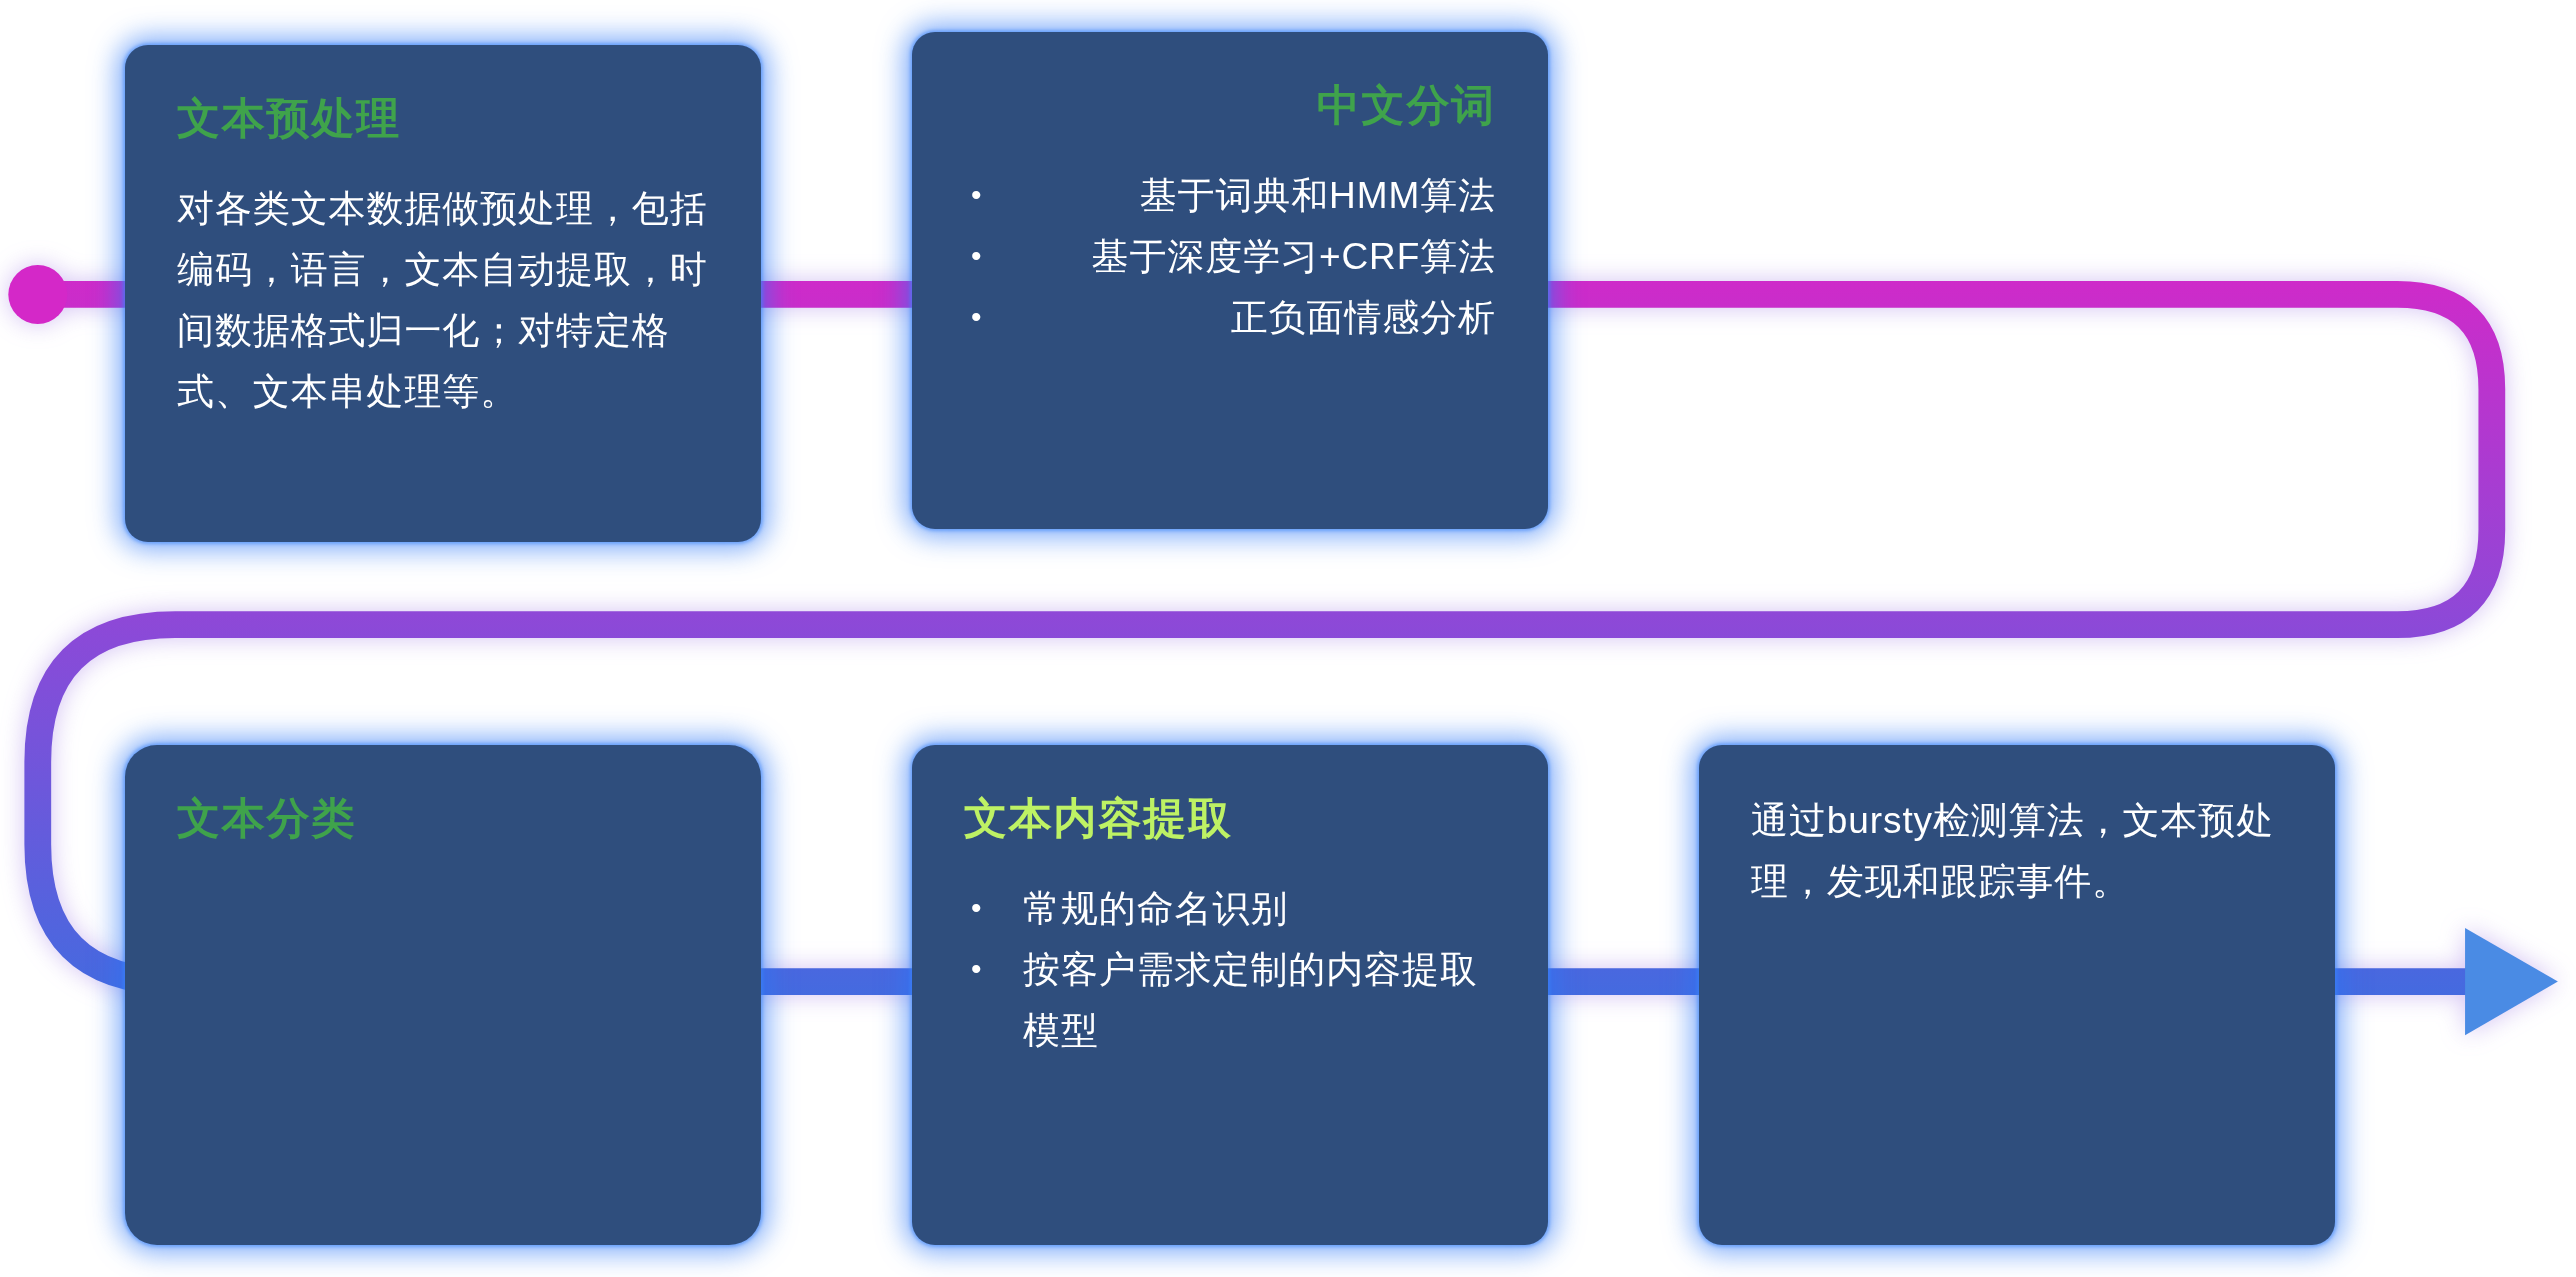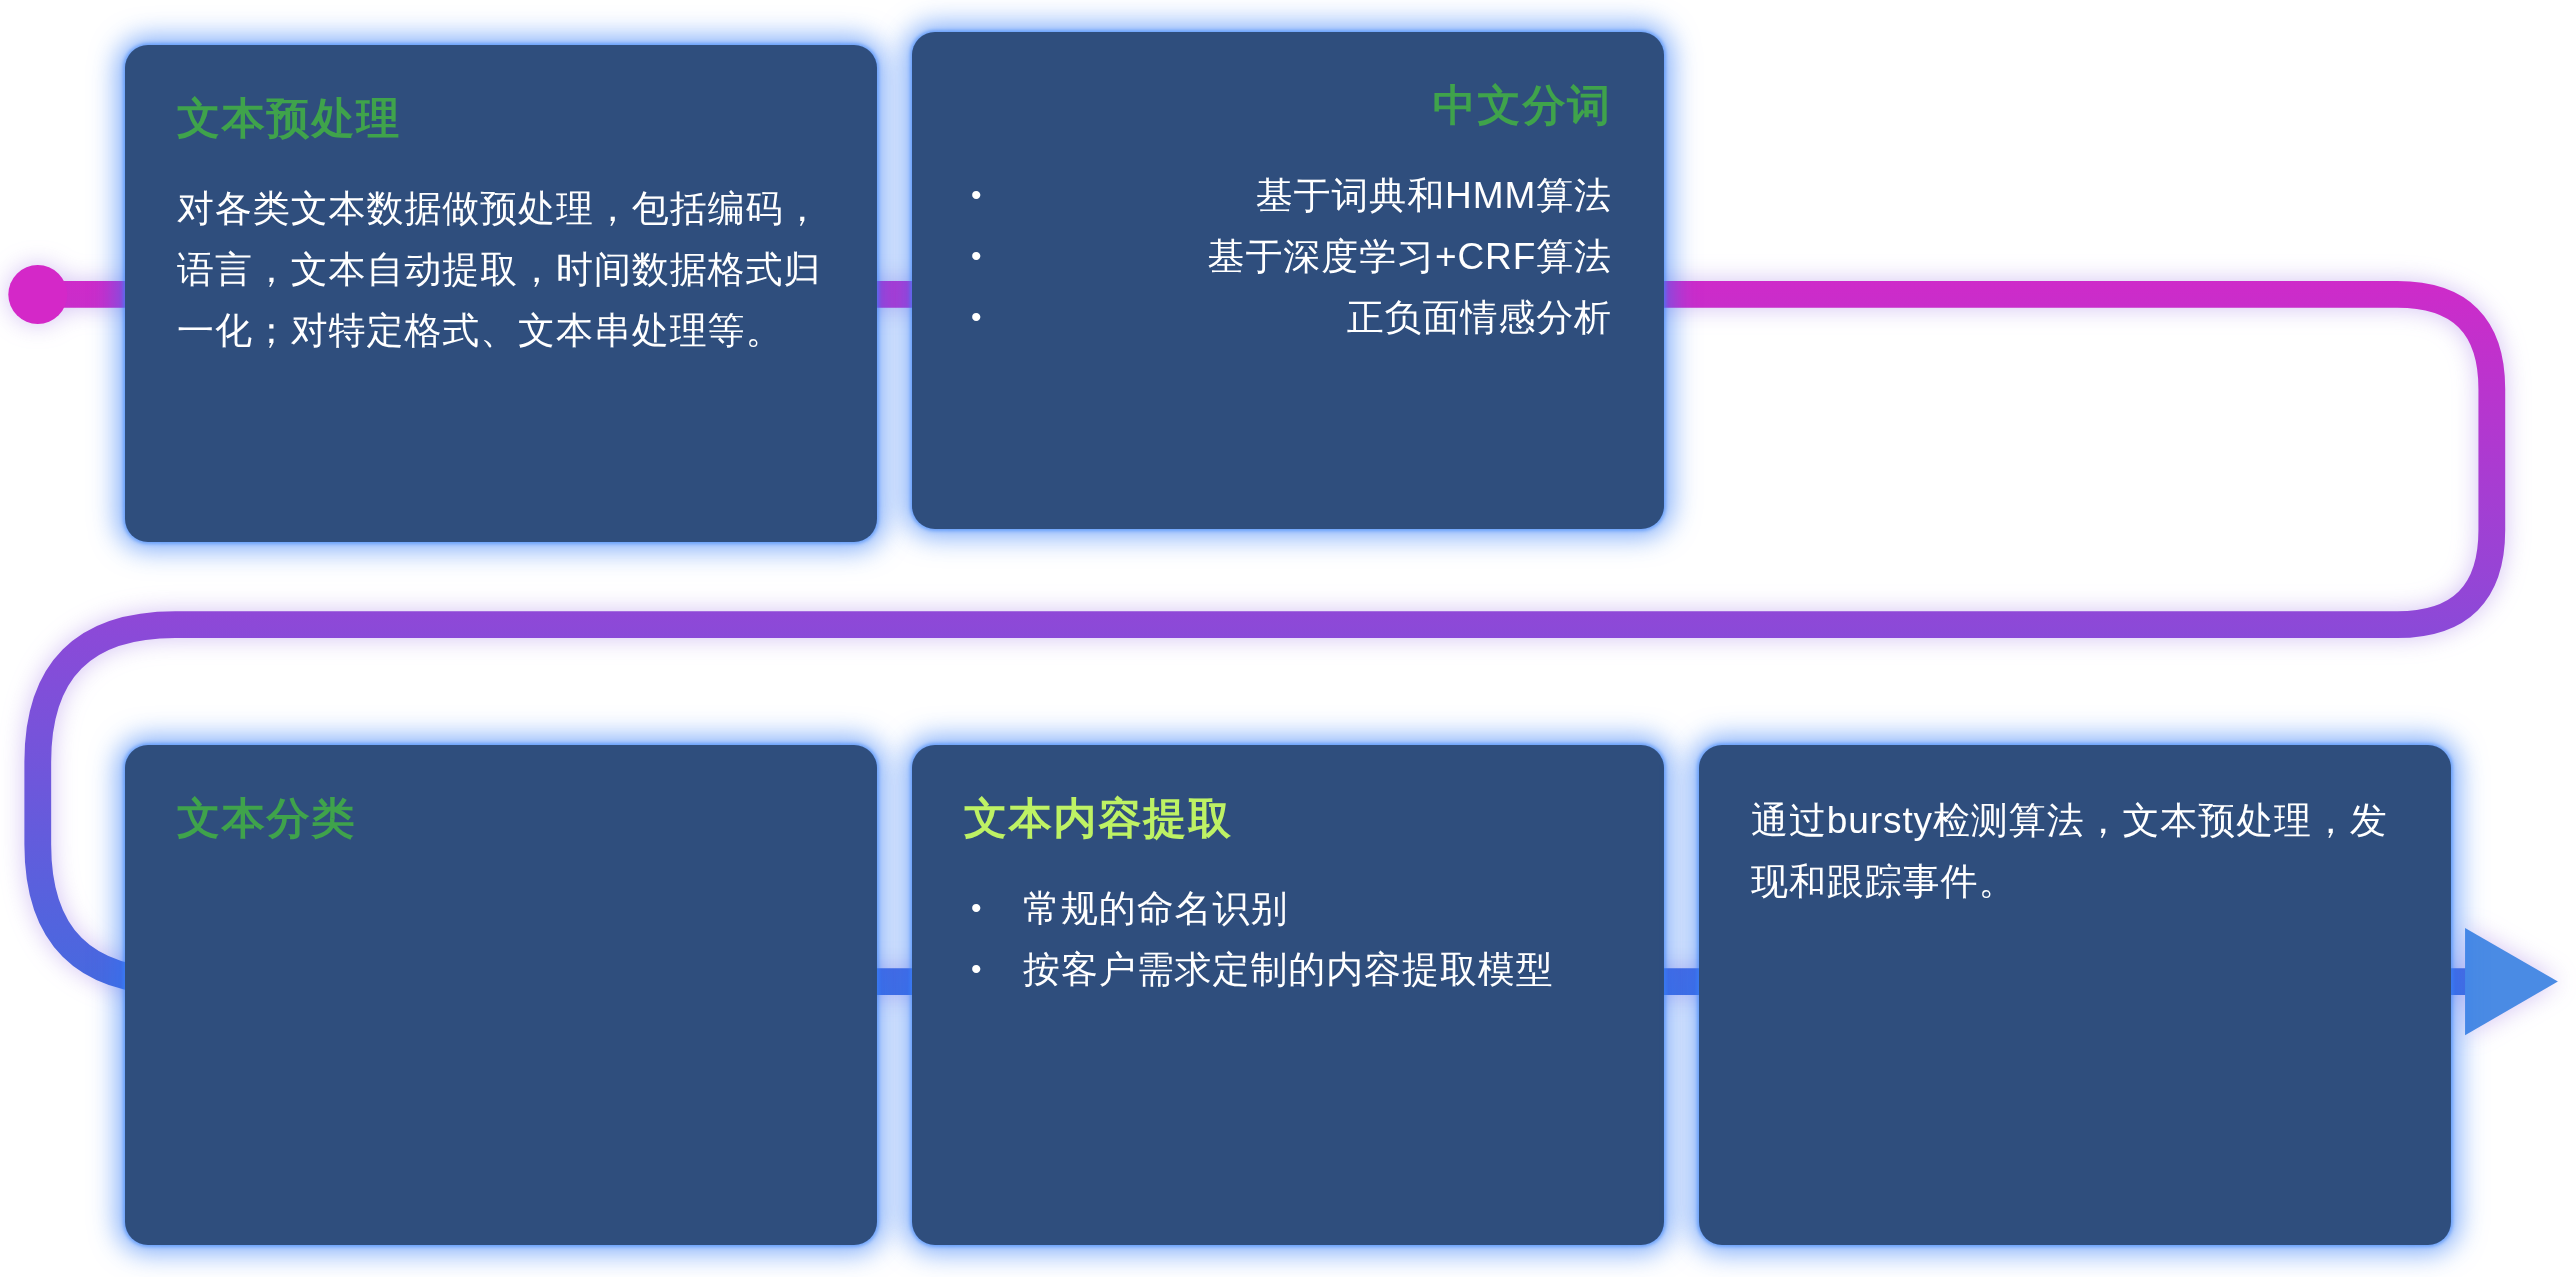"文本预处理" .card { width: 752px -> 636px }
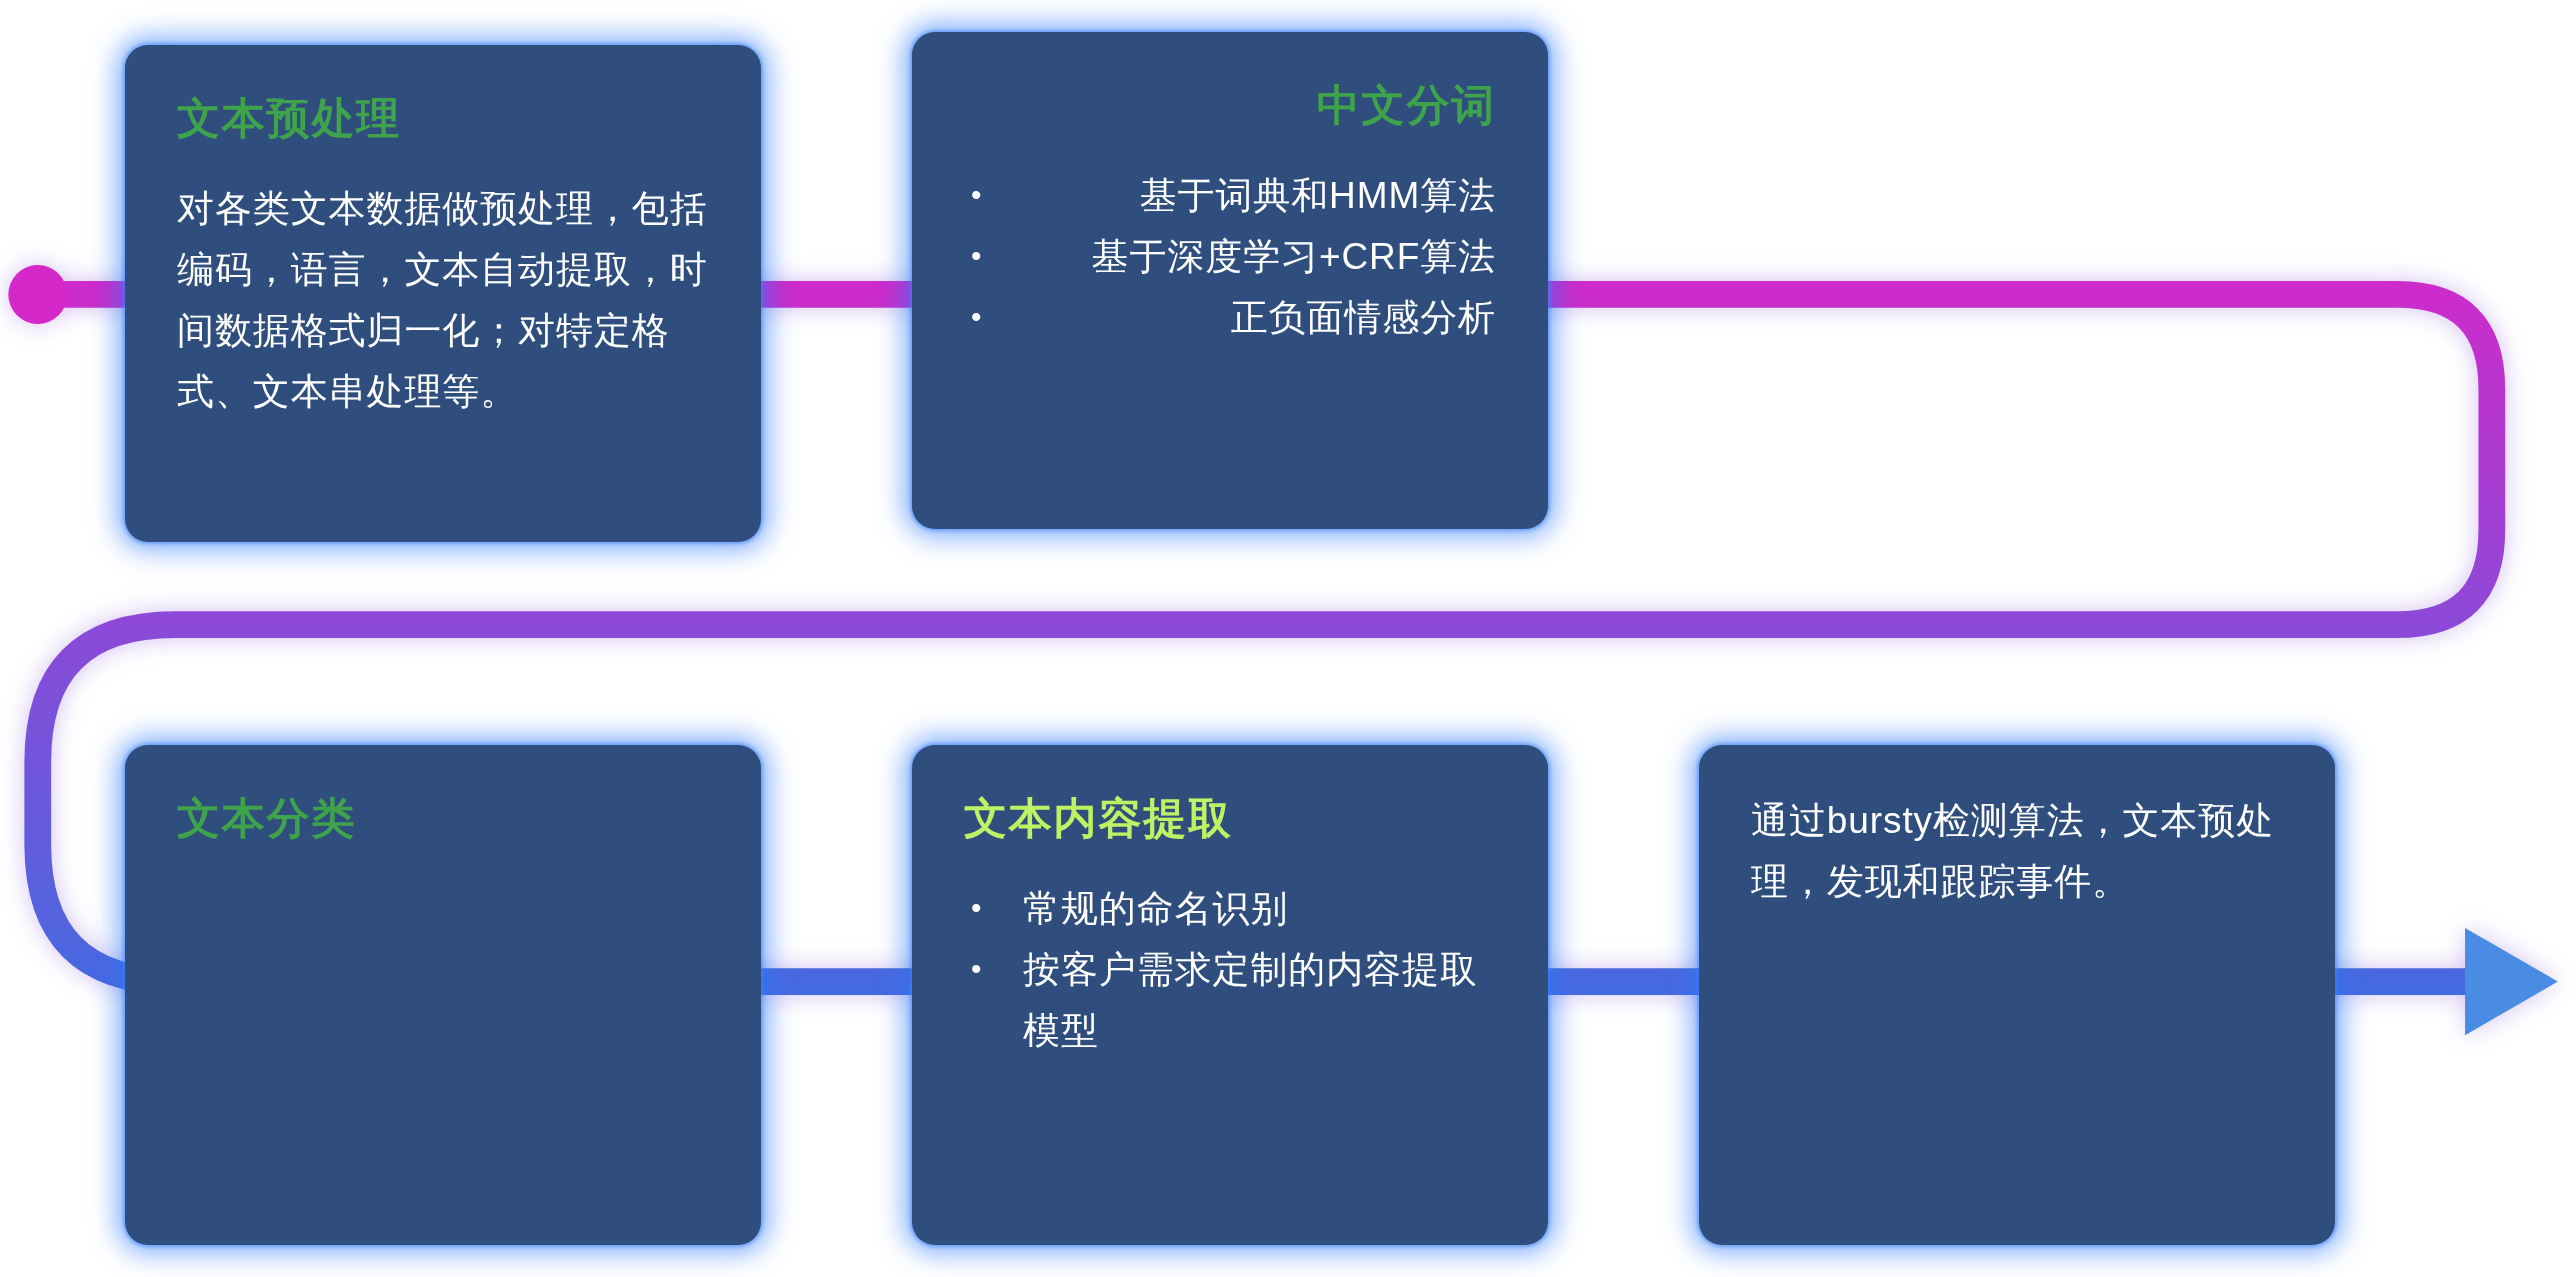"文本分类" .c4 { border-radius: none -> 32px }
